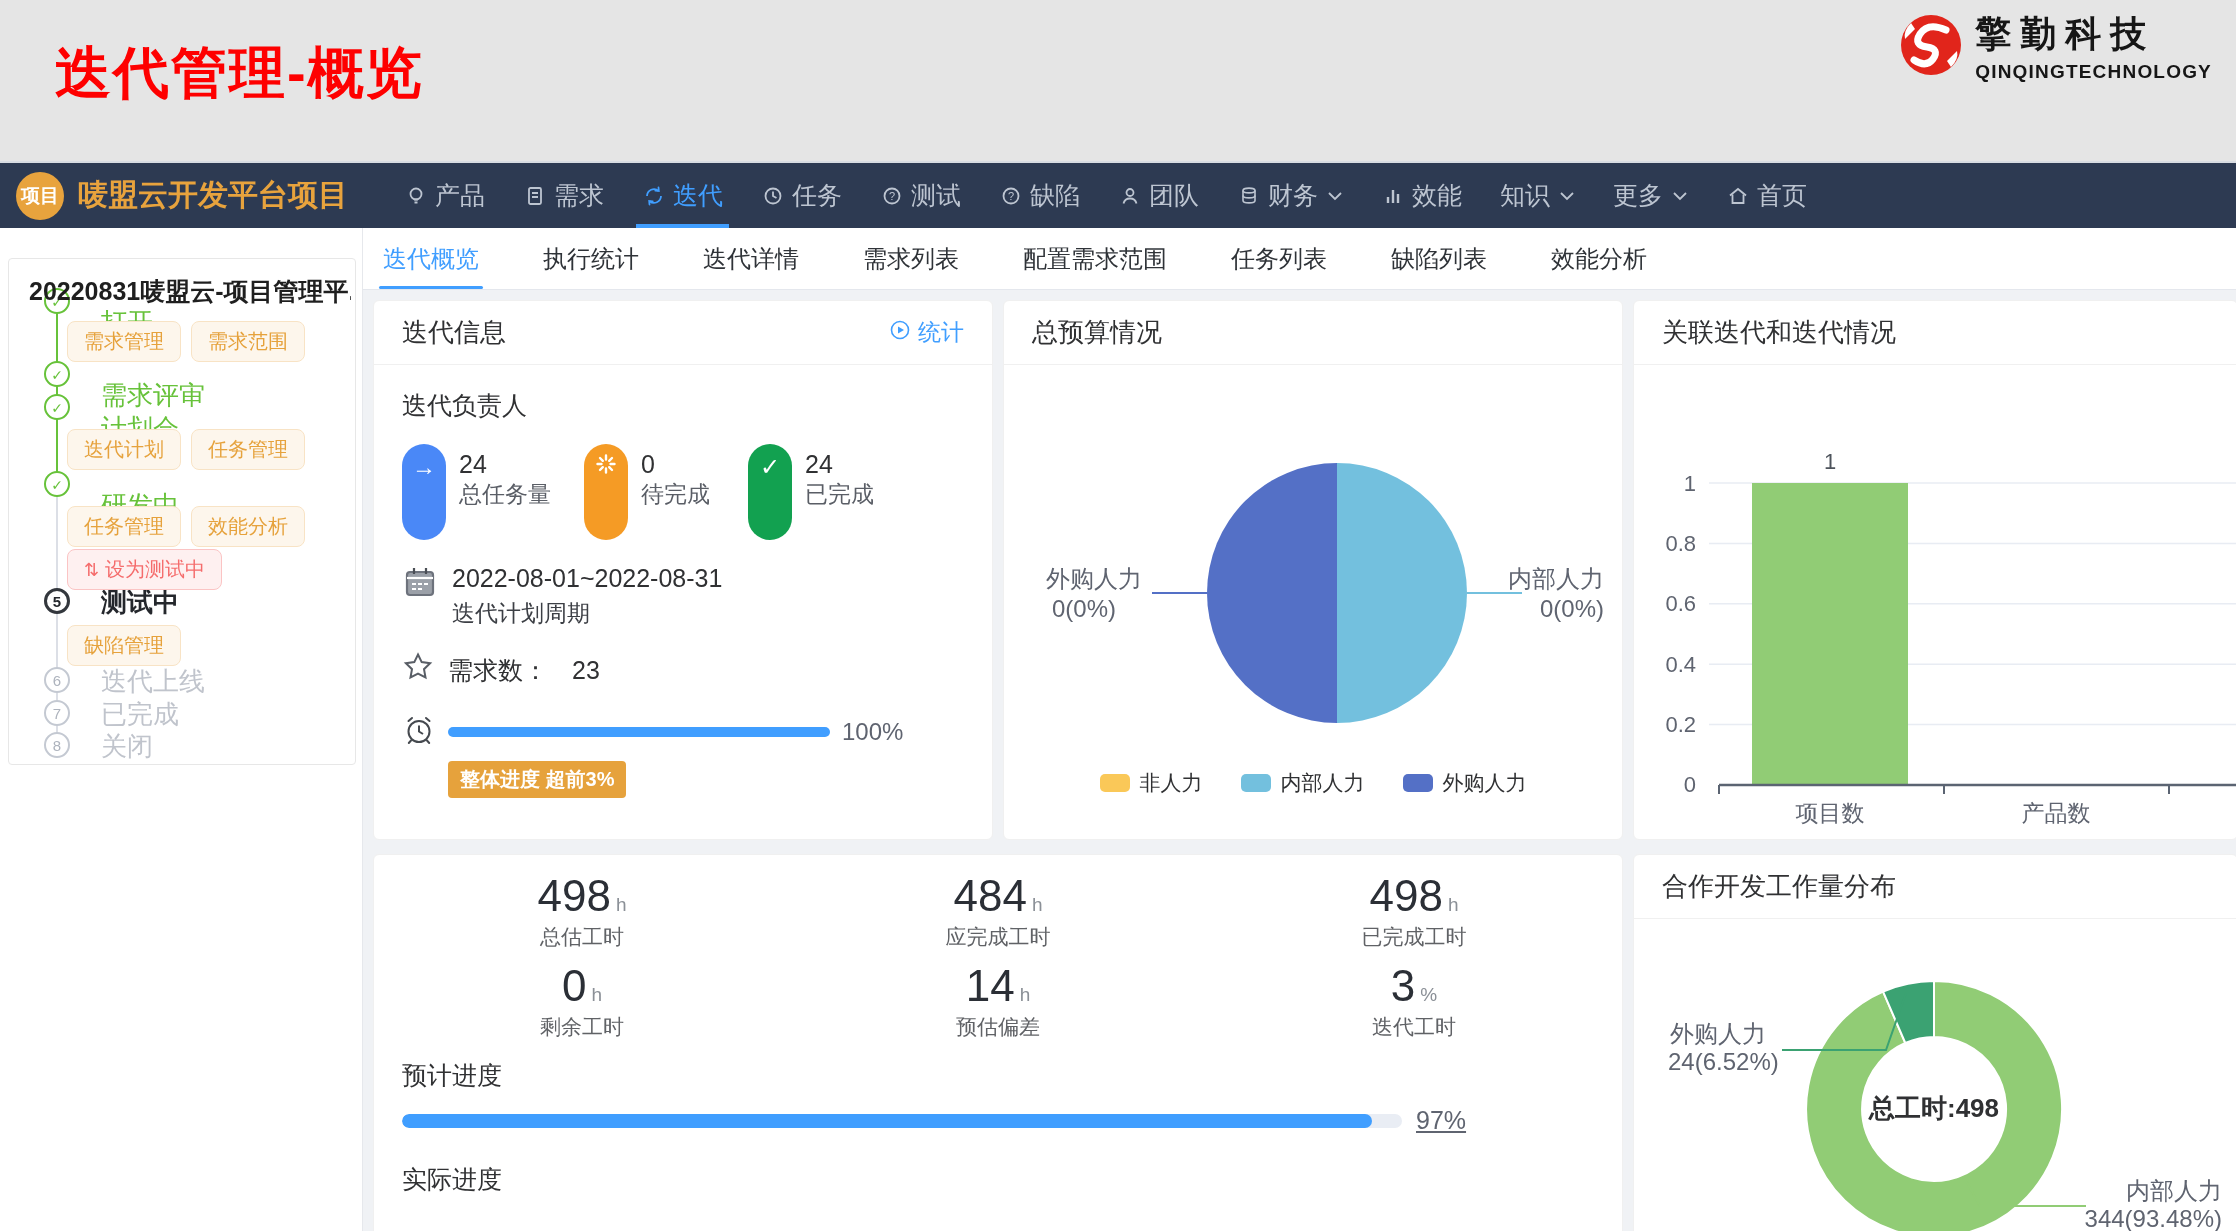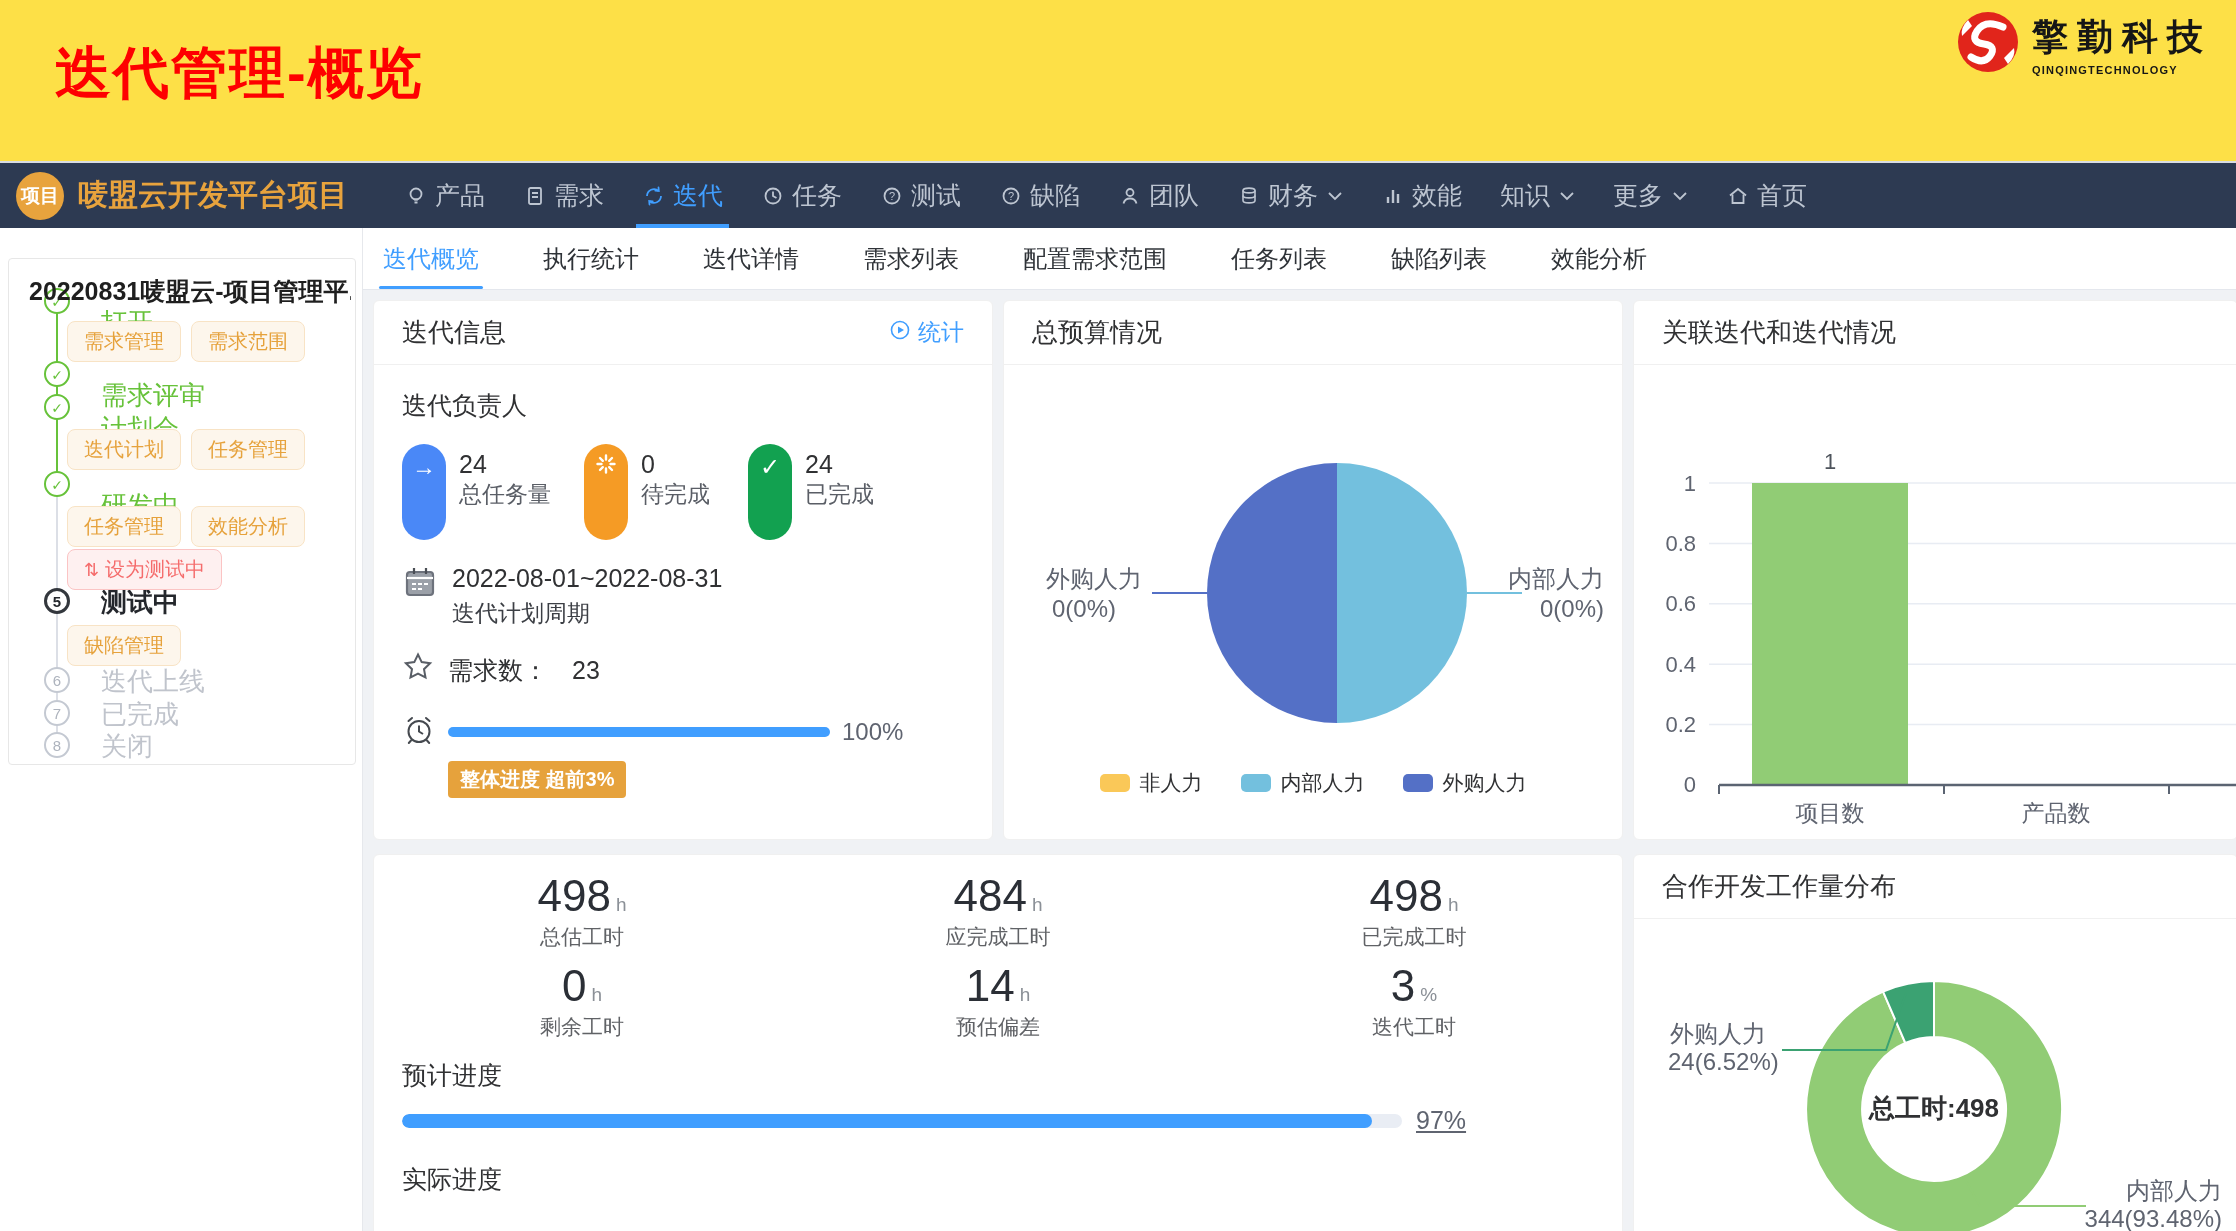"迭代管理-概览" .top-header { background: #fde047 -> #e5e5e5 }
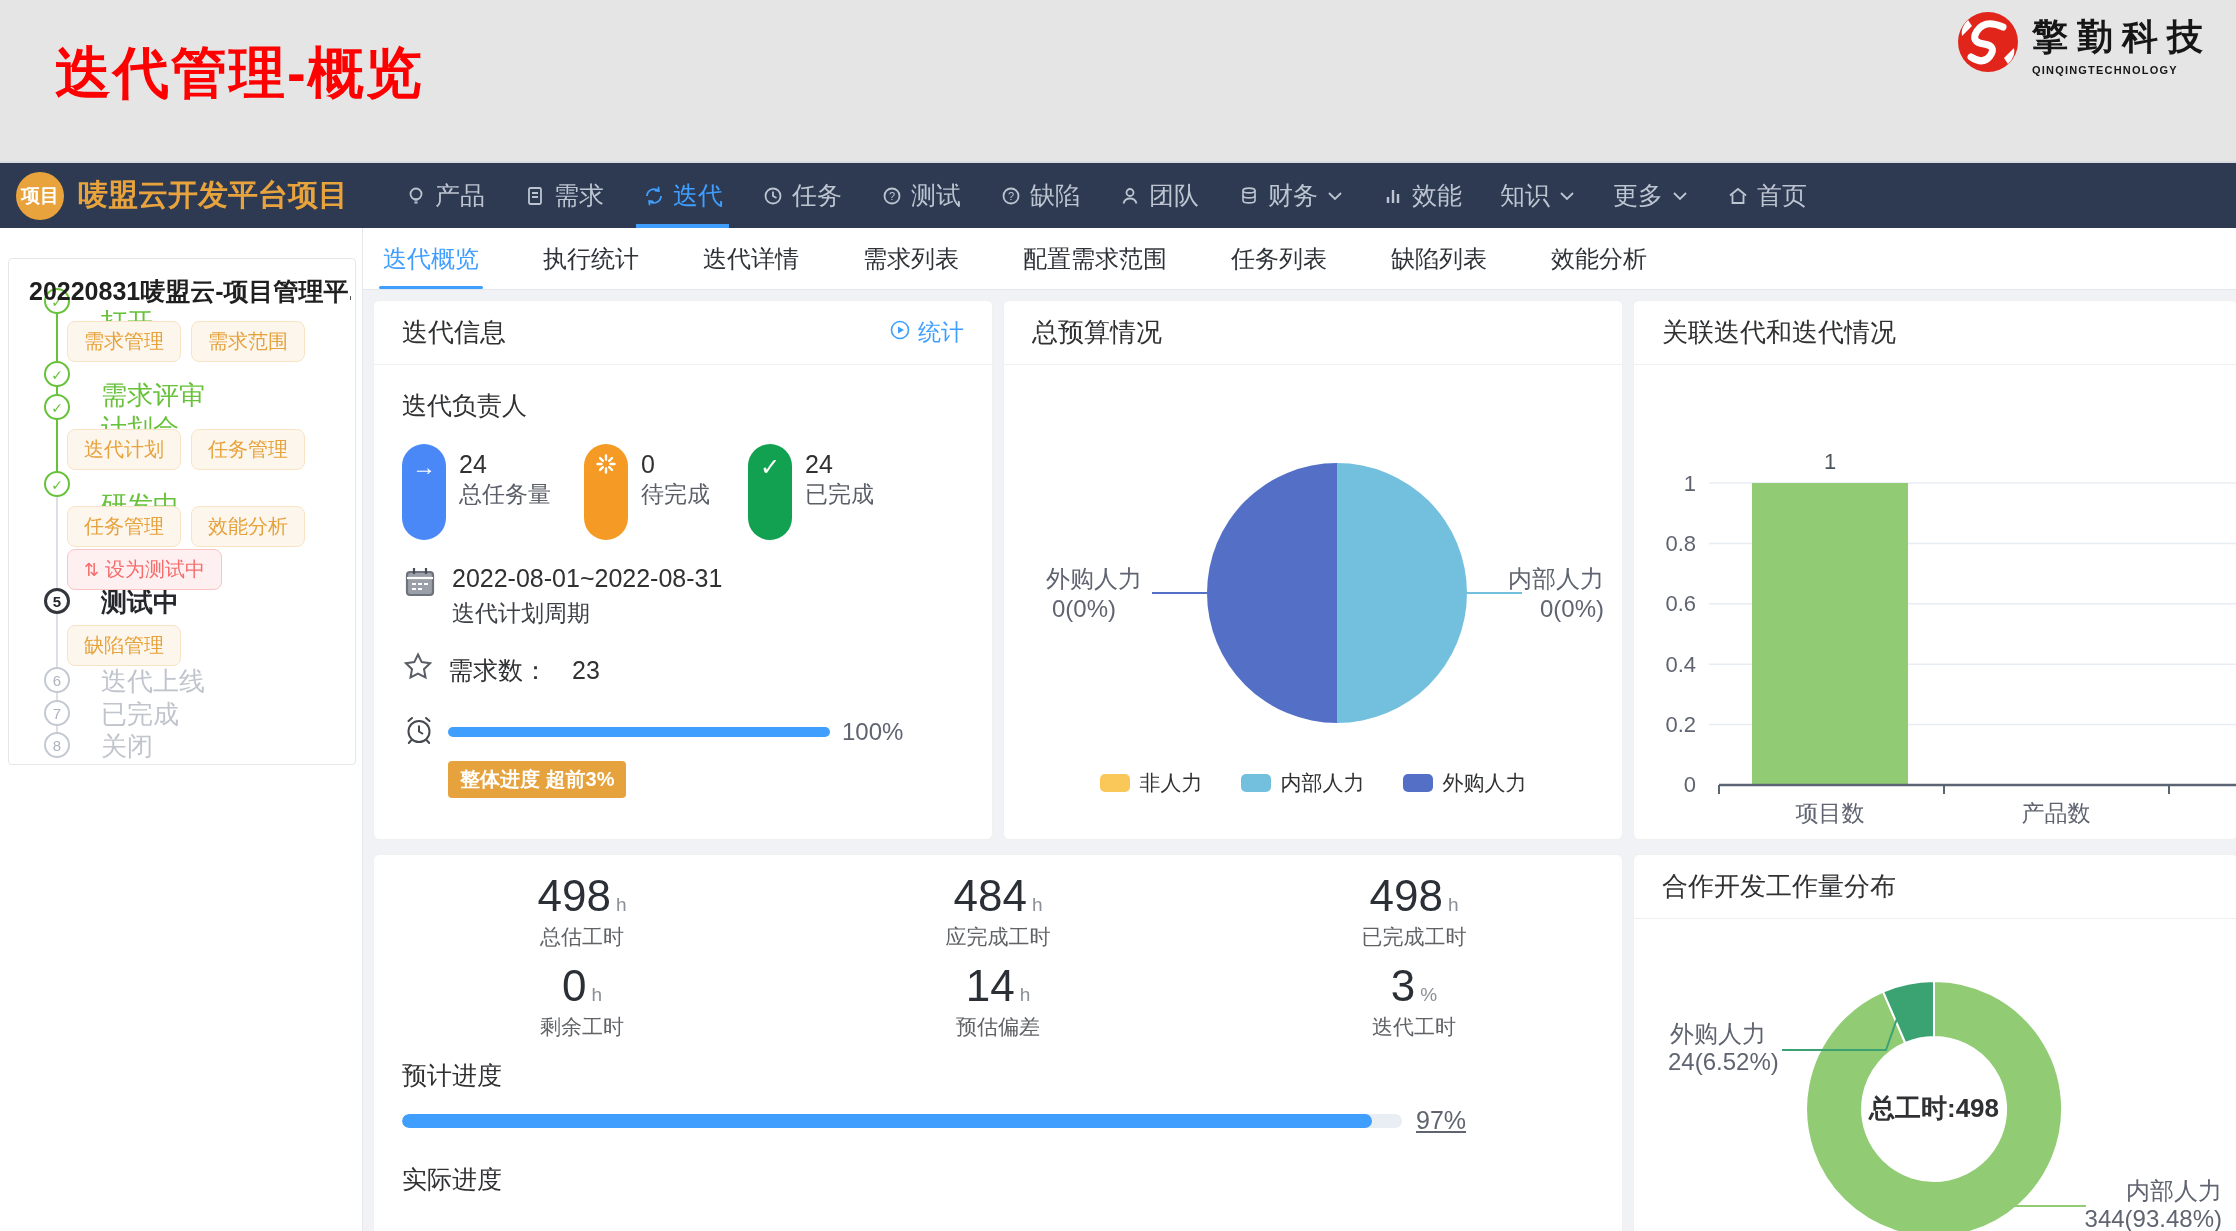"QINQINGTECHNOLOGY" .logo-text .en { font-size: 11px -> 19px }
